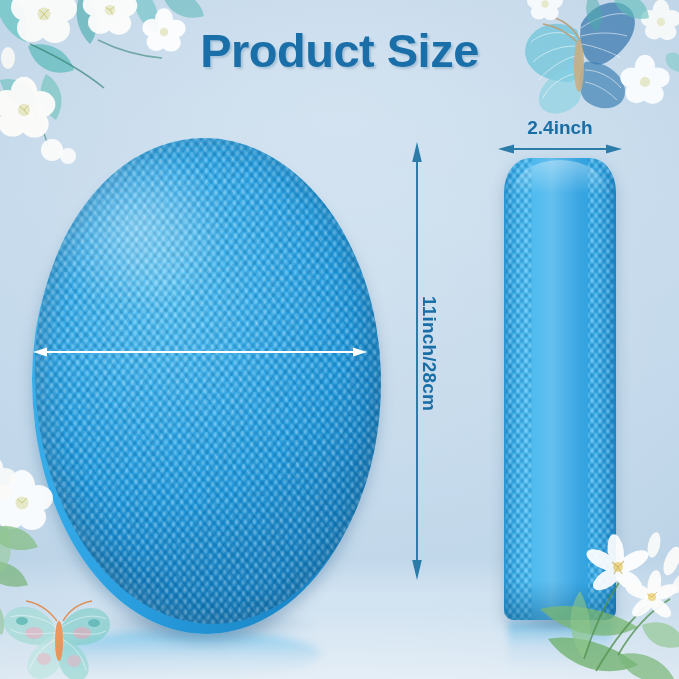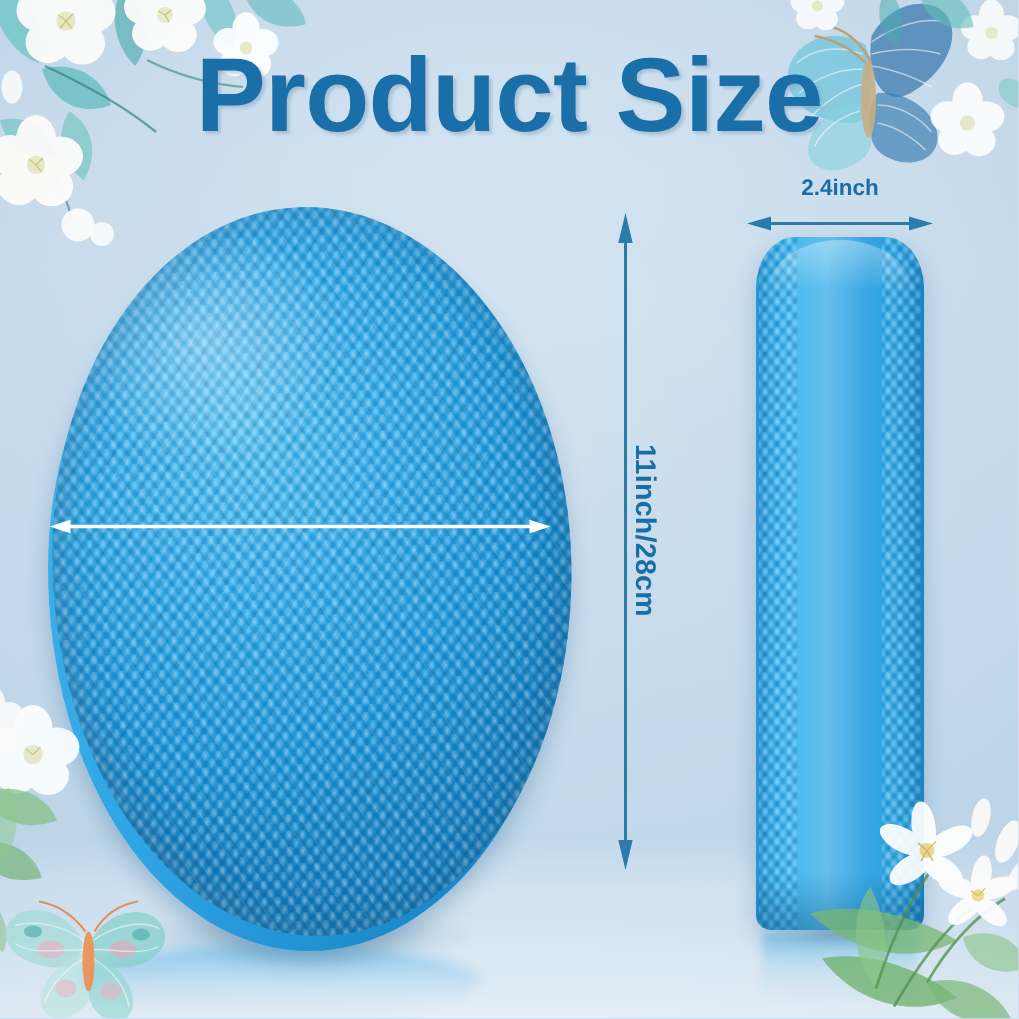"Product Size" .title { font-size: 70px -> 47px }
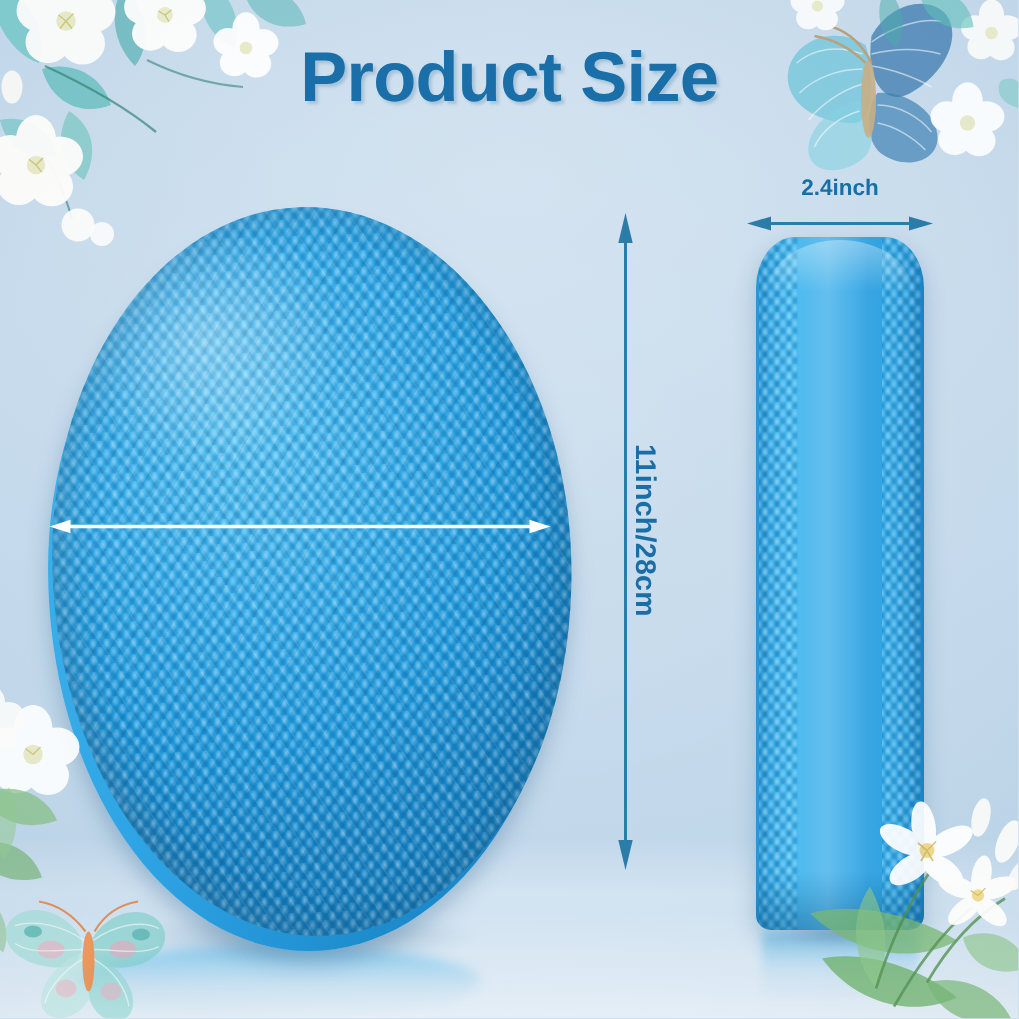"2.4inch" .dim-t-label { font-size: 15px -> 19px }
